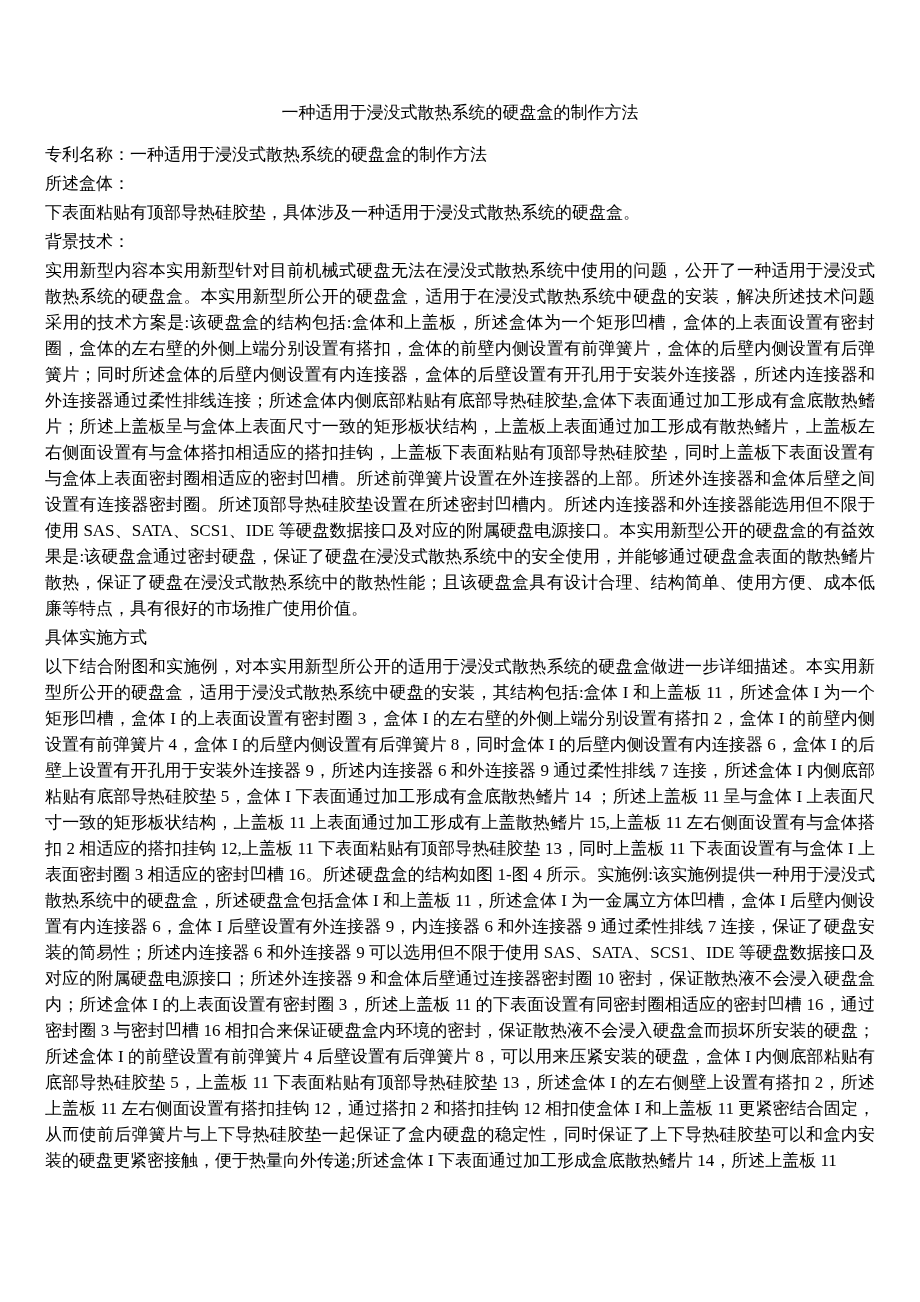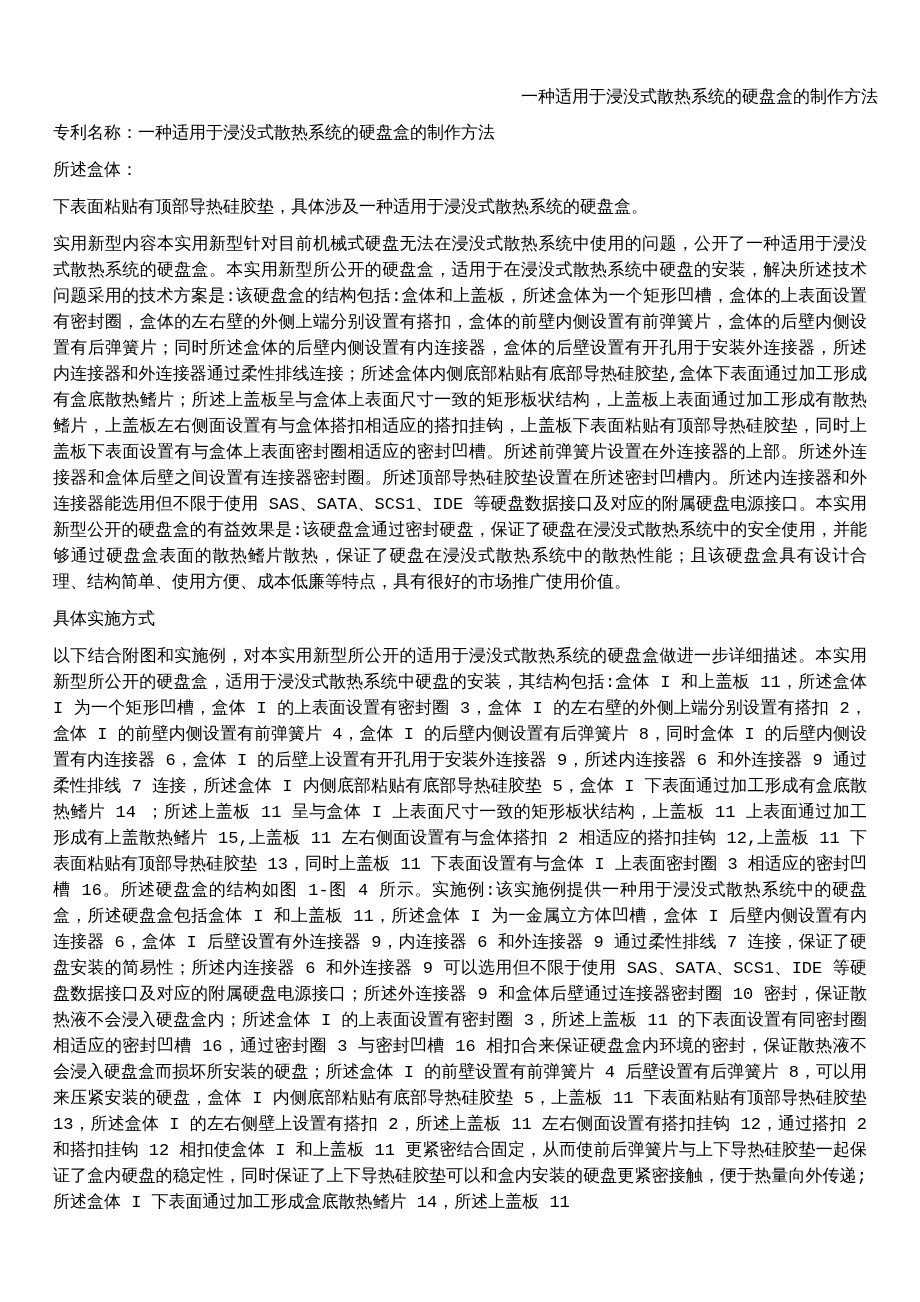"一种适用于浸没式散热系统的硬盘盒的制作方法" .doc-title { margin: 0 -> 16px; text-align: right -> center }
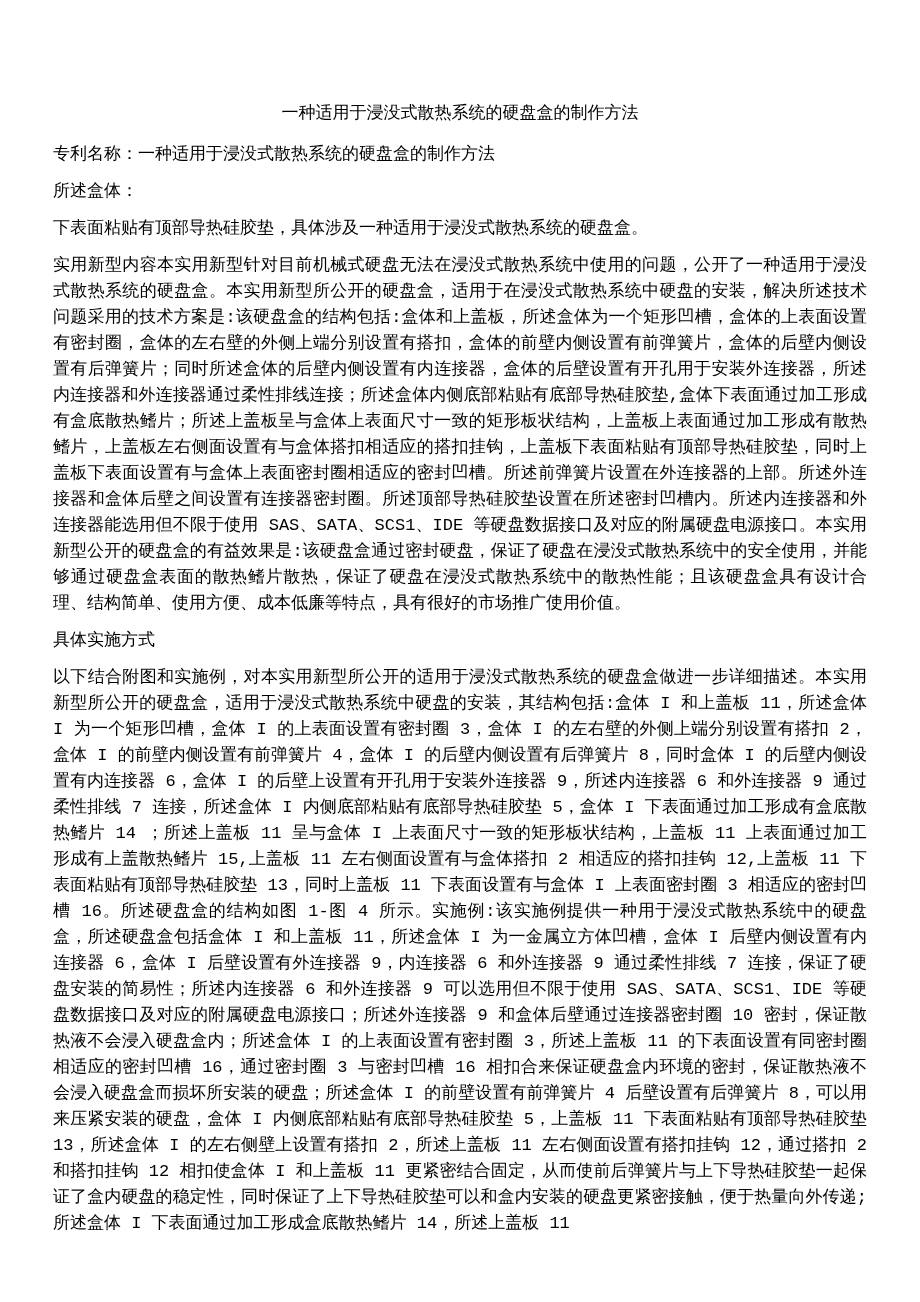"专利名称：一种适用于浸没式散热系统的硬盘盒的制作方法" .para { font-family: Liberation Mono, monospace -> none; margin: 11px -> 3px }
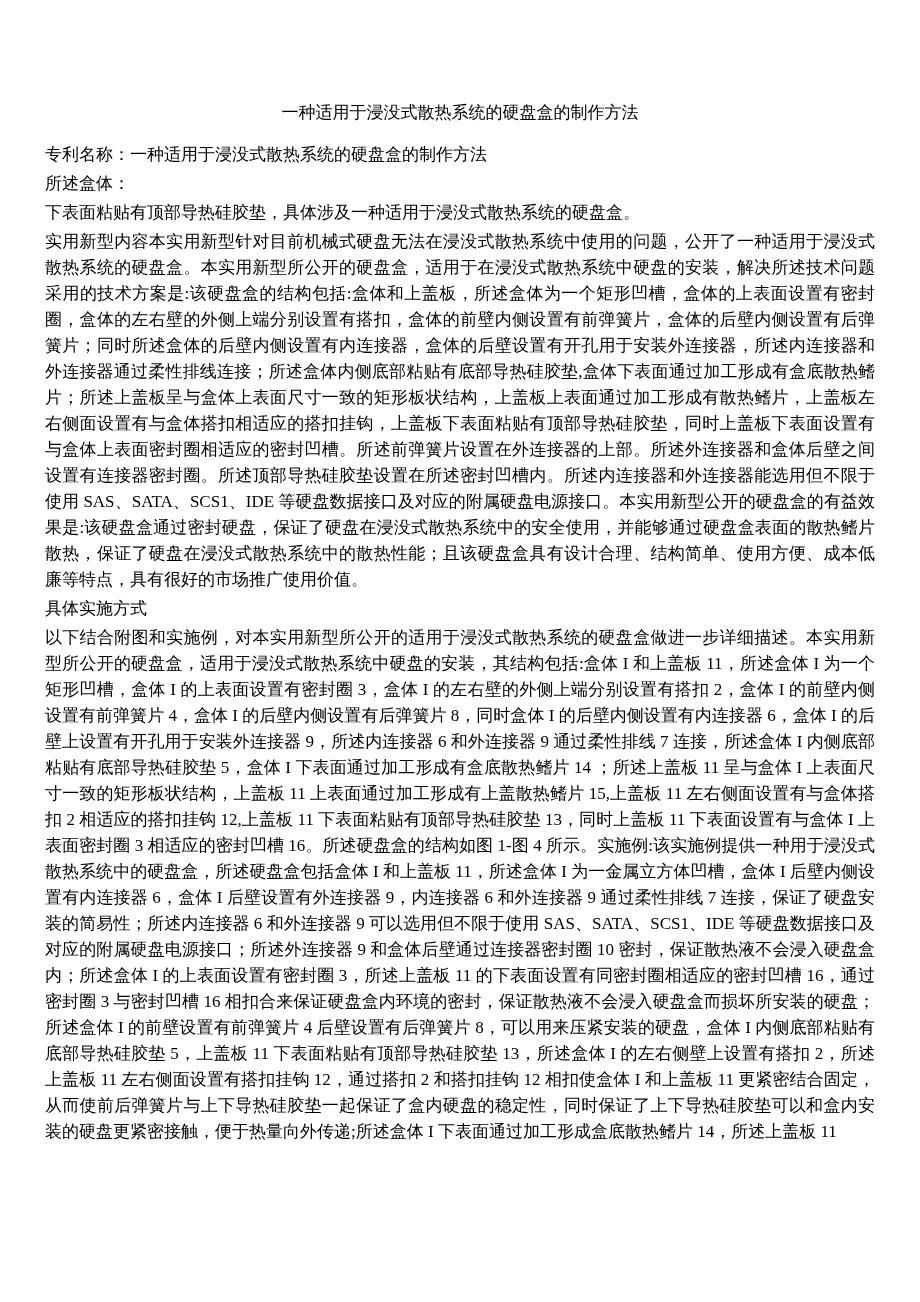"背景技术：" p.para { html: none -> <p>背景技术：</p> }
